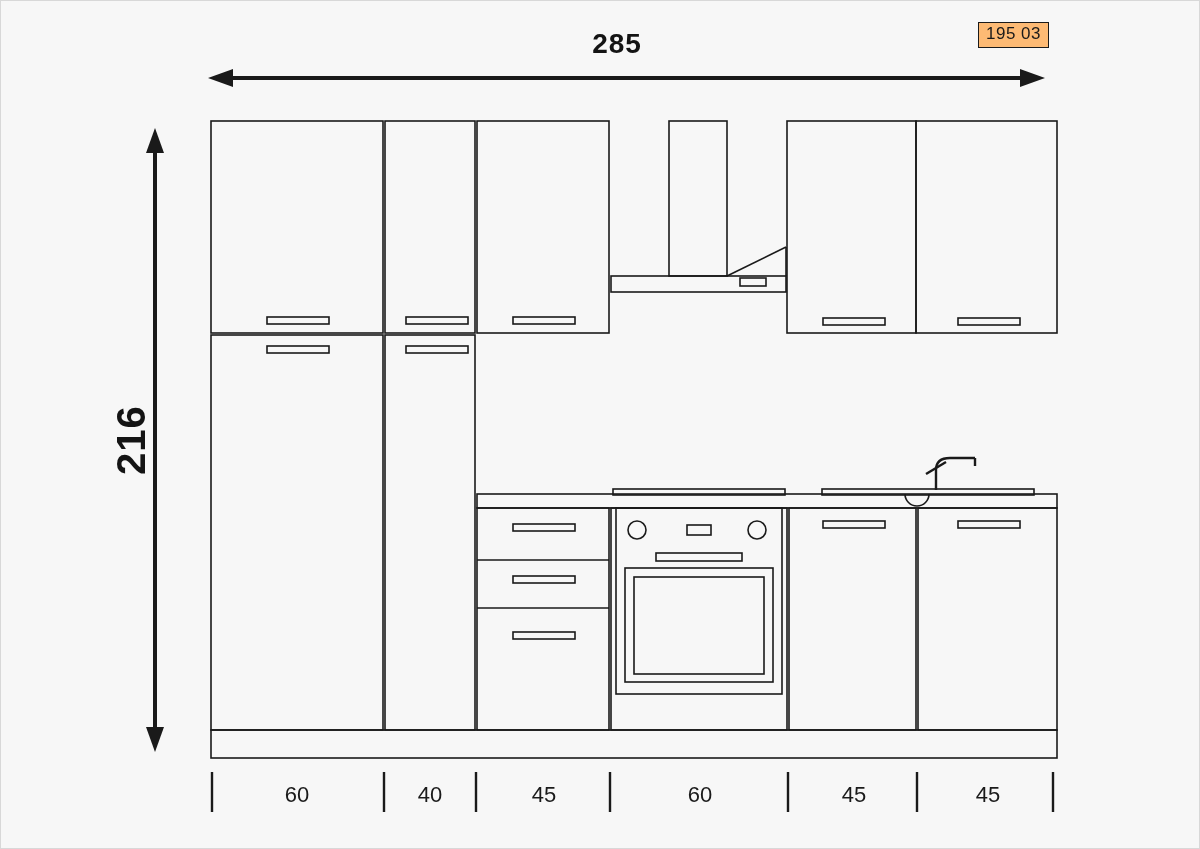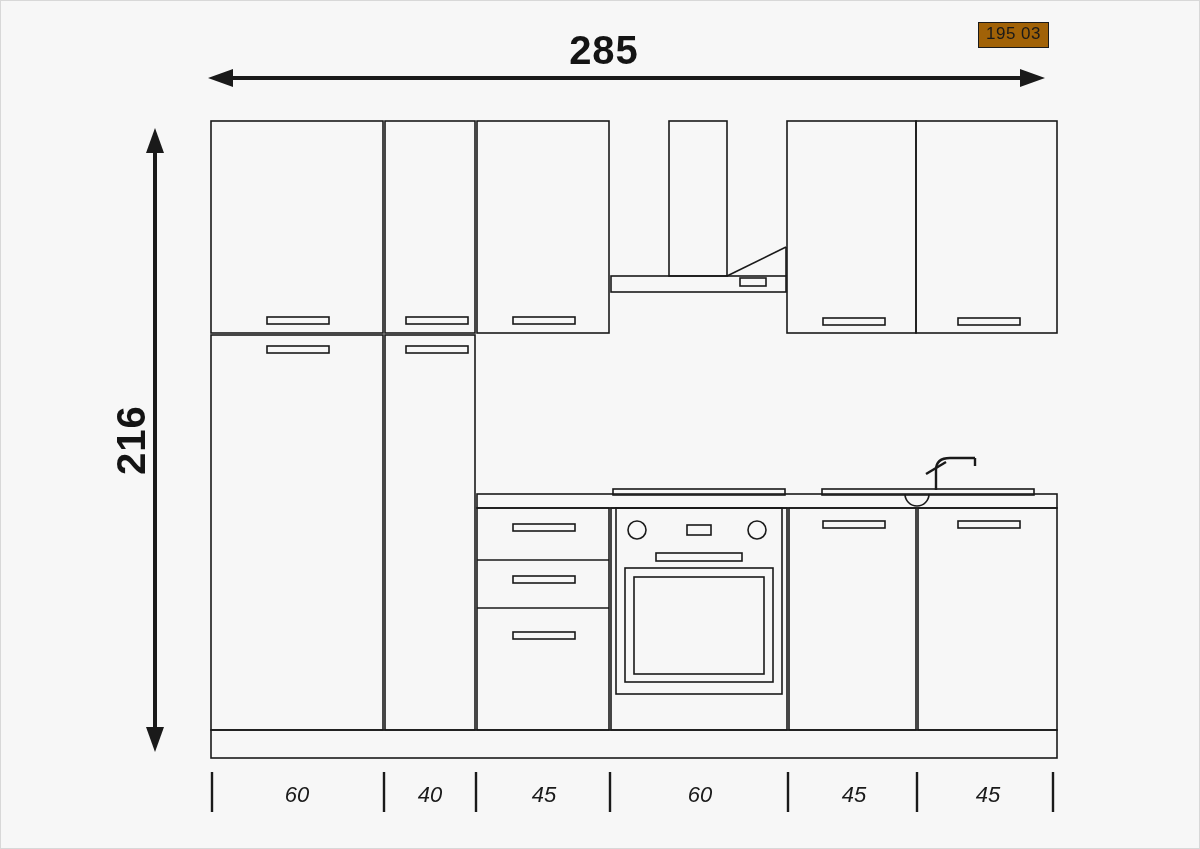"285" .dim-top { font-size: 40px -> 28px; left: 604px -> 617px }
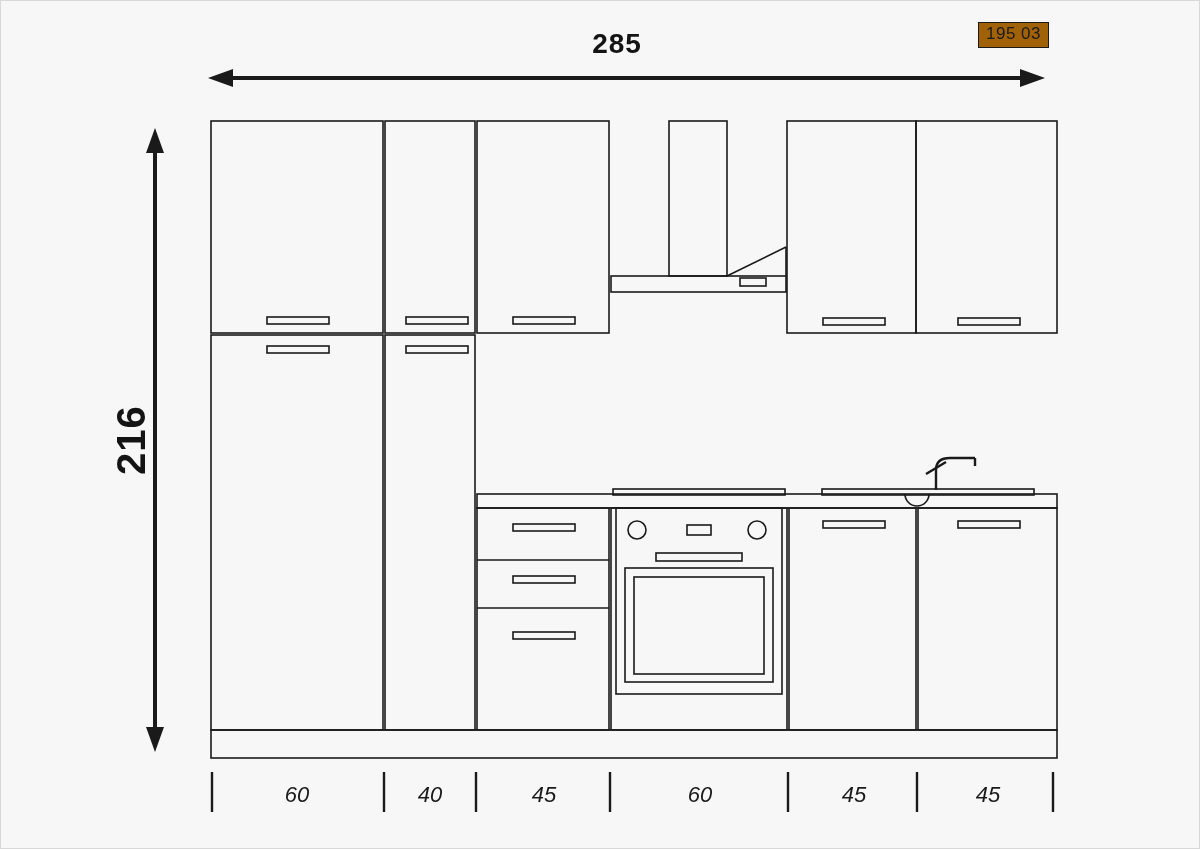"195 03" .code-box { background: #a16207 -> #fdba74 }
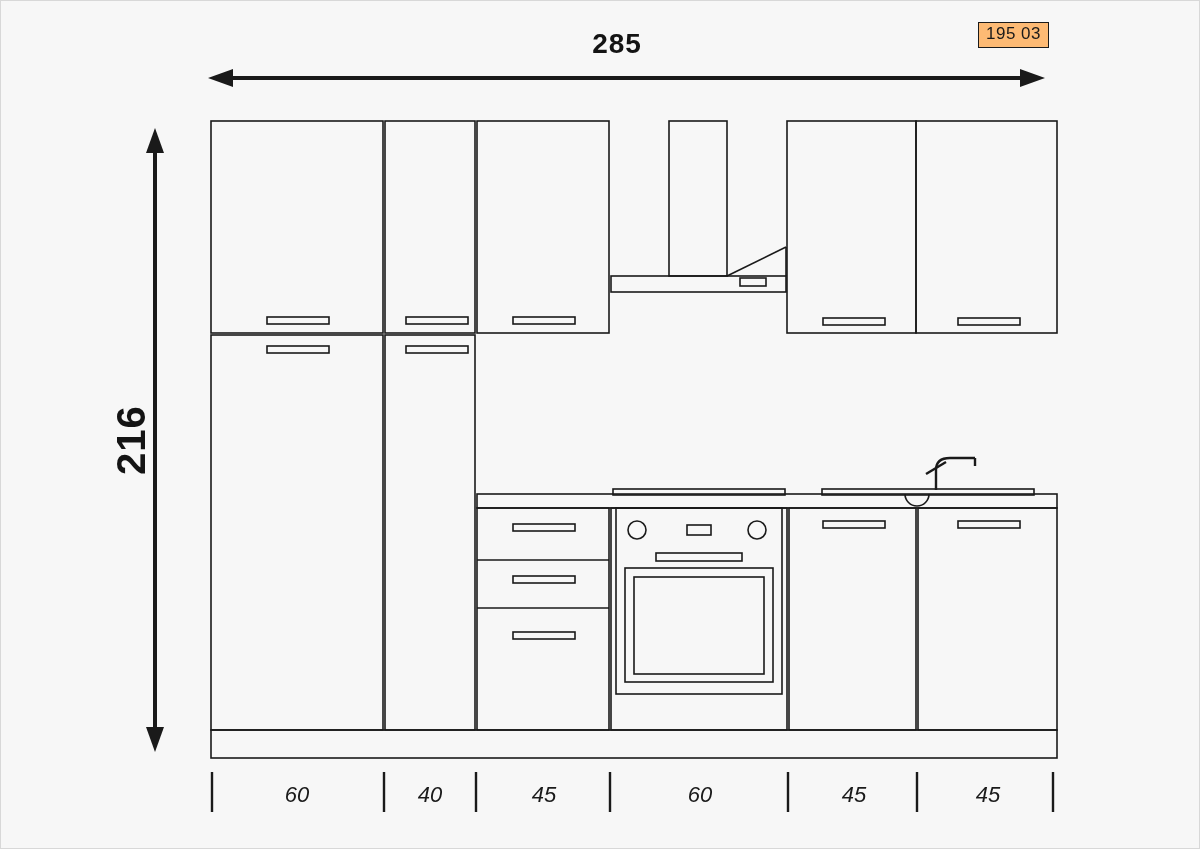"60" .seg-label { font-style: italic -> none }
